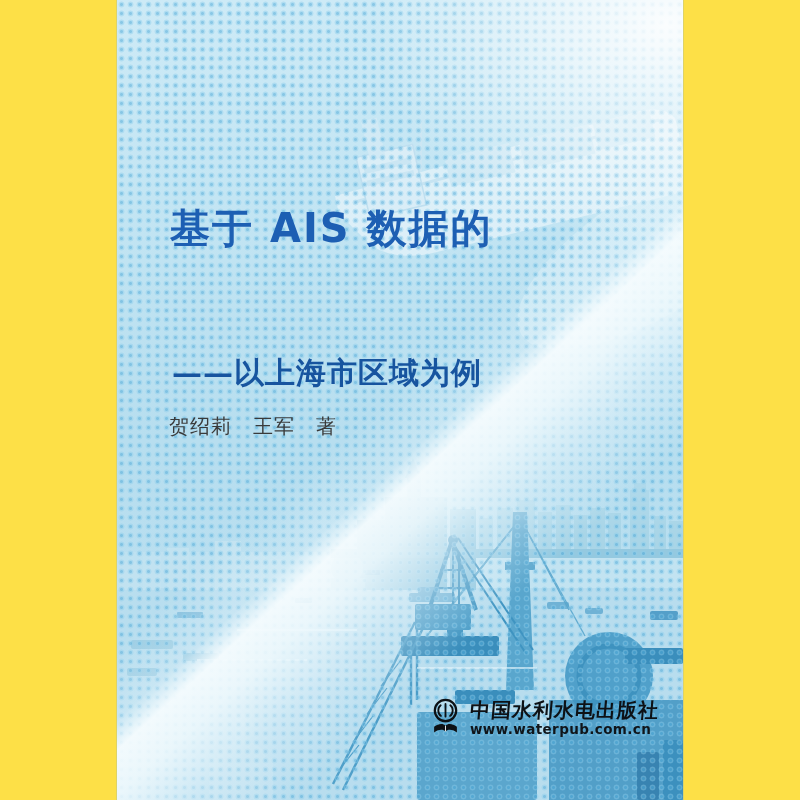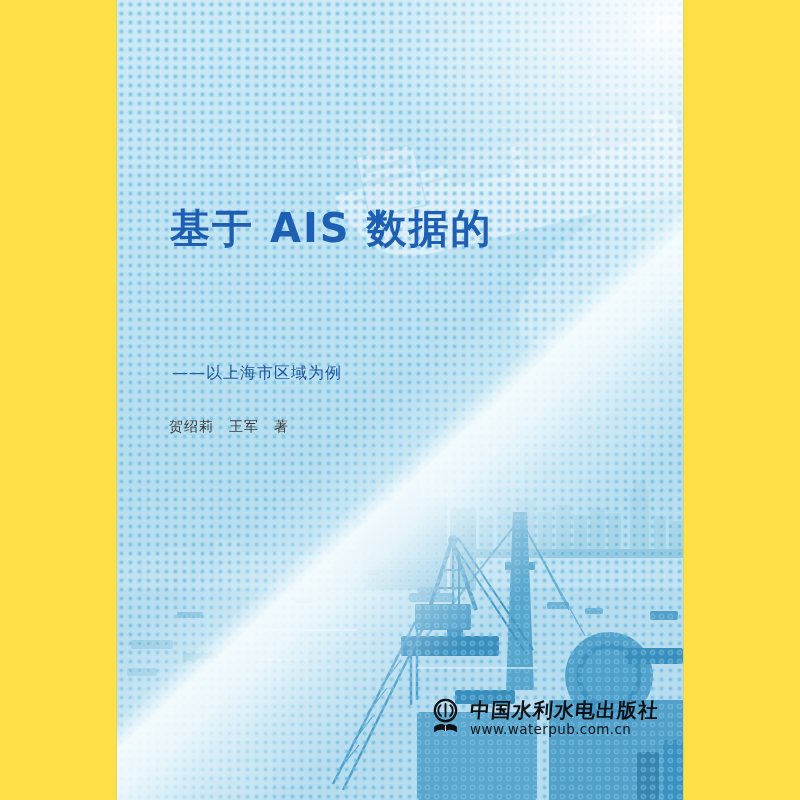"——以上海市区域为例" .subtitle { font-size: 16px -> 30px; font-weight: normal -> bold }
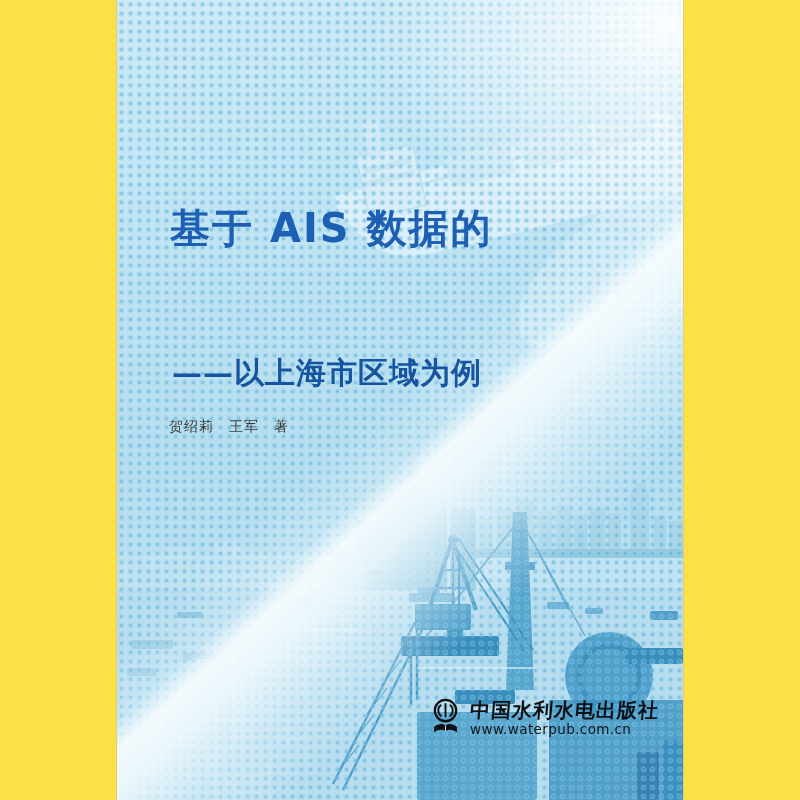"贺绍莉 王军 著" .authors { font-size: 14px -> 20px }
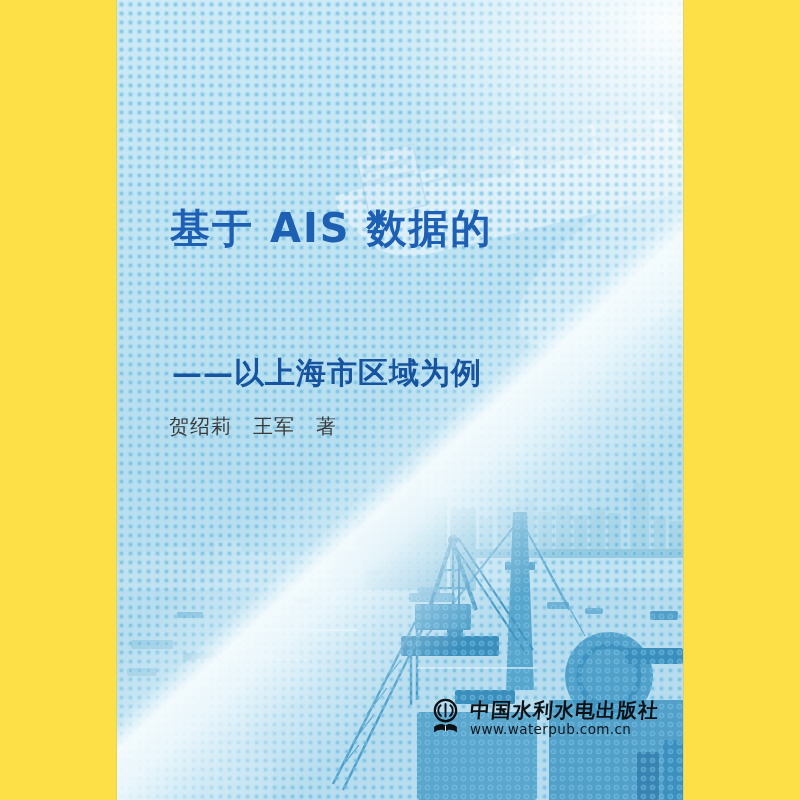"www.waterpub.com.cn" .pub-url { font-weight: normal -> bold }
